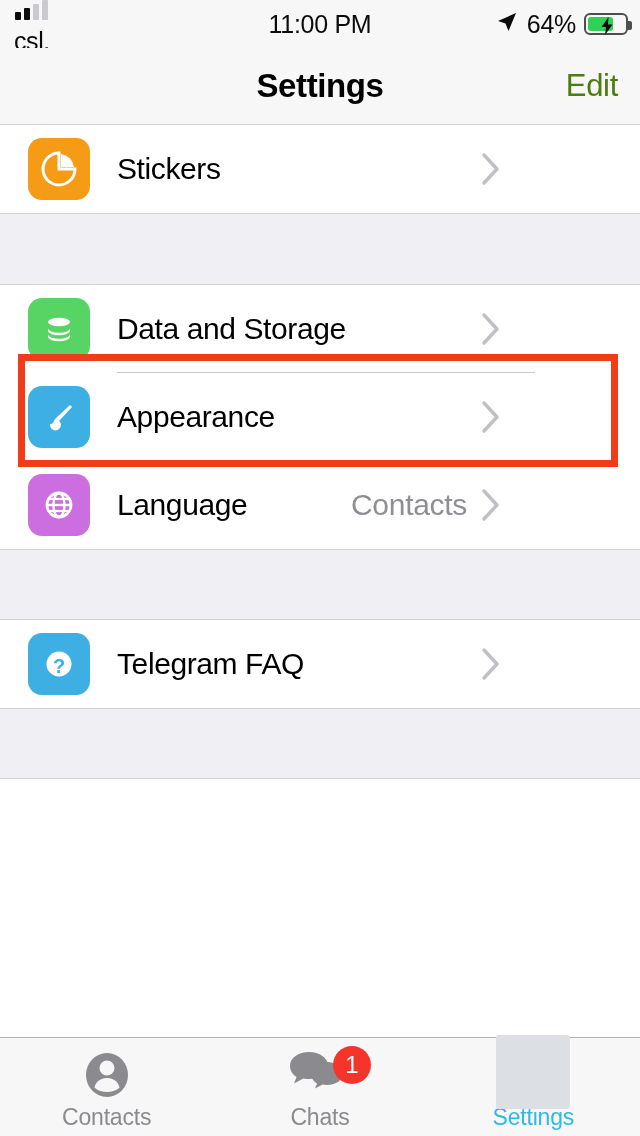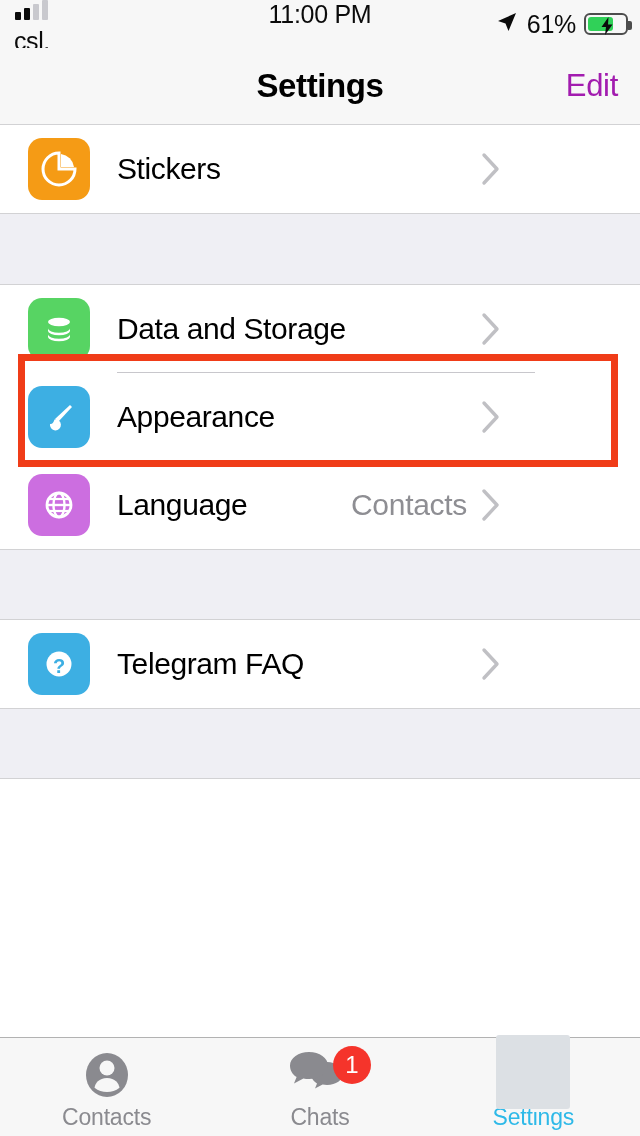"11:00 PM" .sb-center { align-items: flex-start -> center }
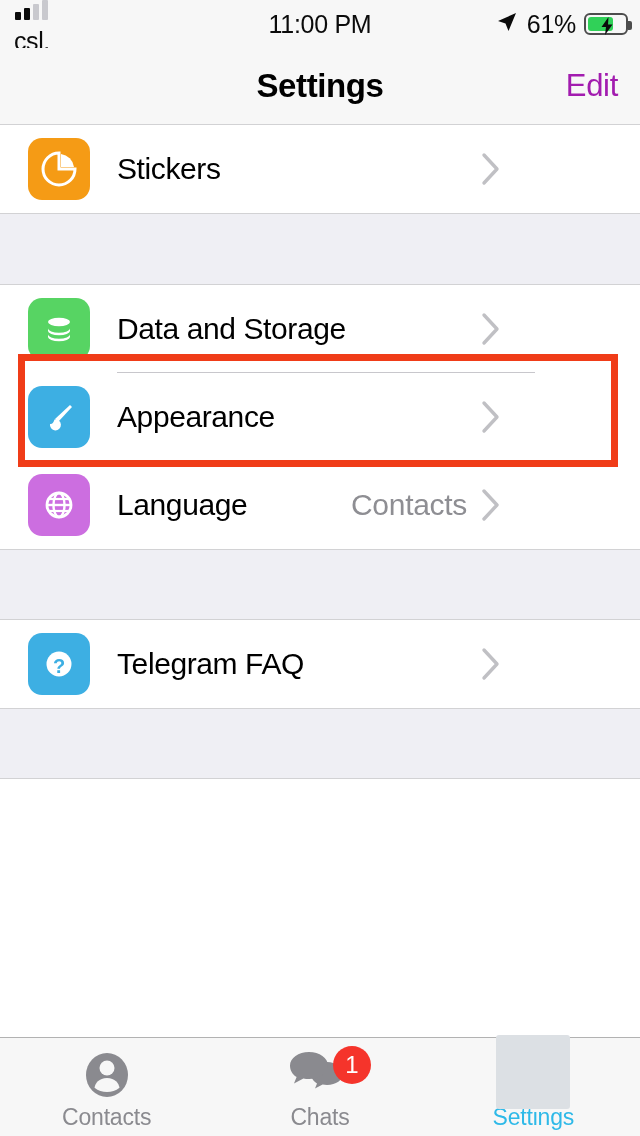"61%" span.batt-pct { text: 61% -> 64% }
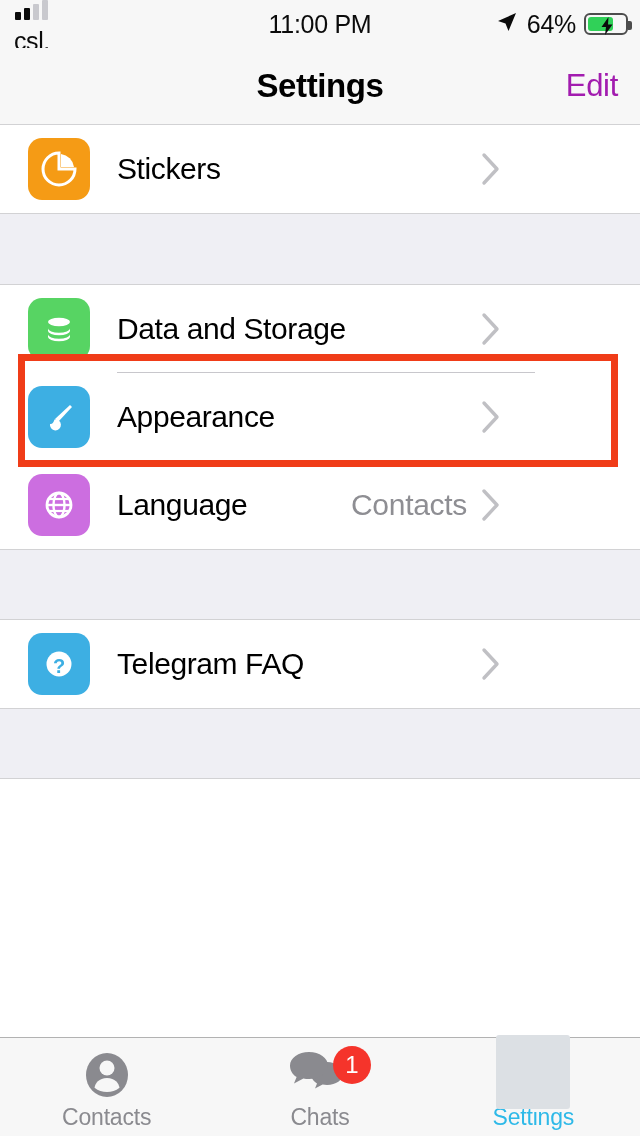"Edit" .nav-edit { color: #a21caf -> #4d7c0f }
